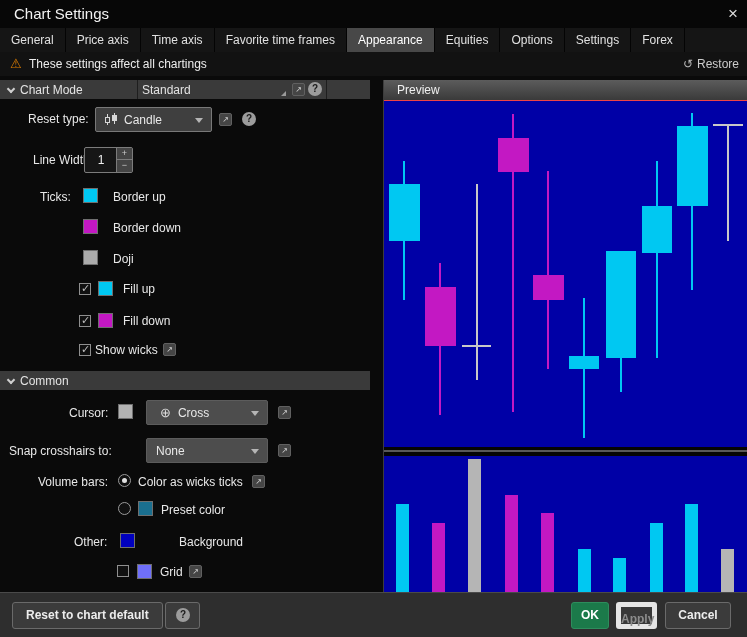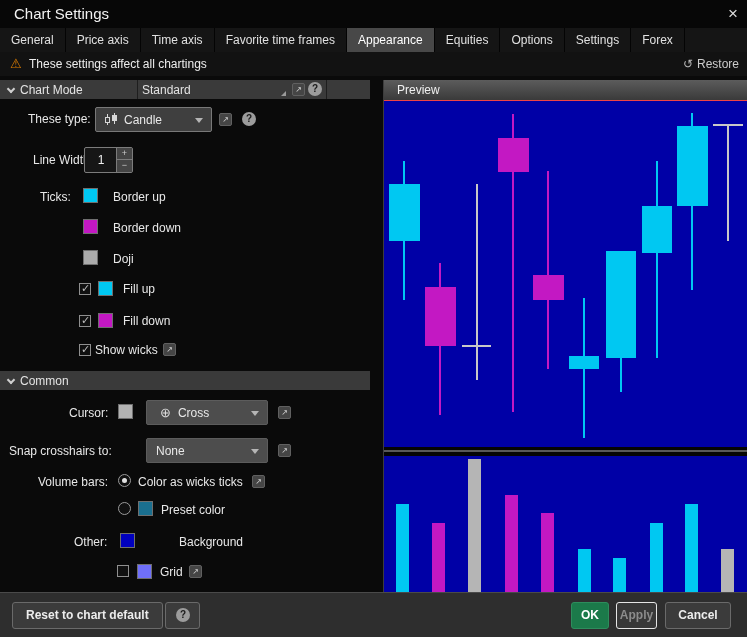"These type:" span.flabel { text: These -> Reset }
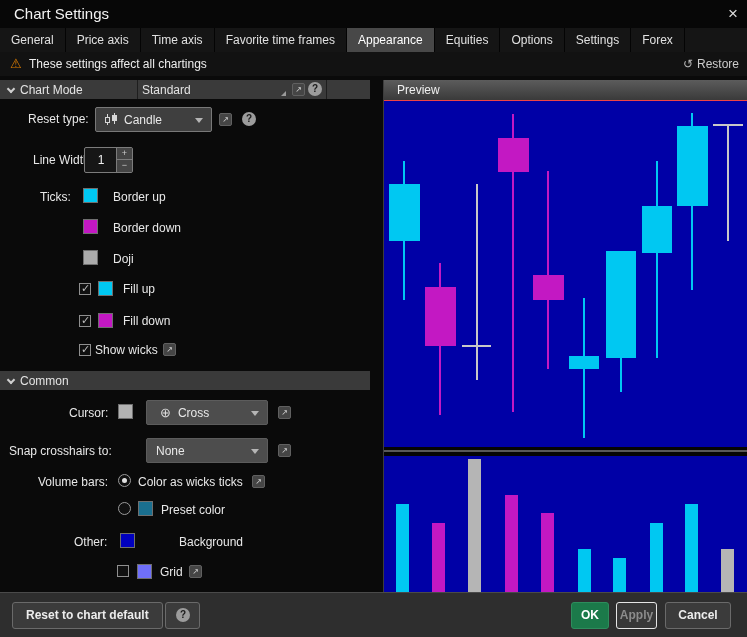"Apply" .btn-apply { border: 1px solid #e5e5e5 -> 5px solid #e5e5e5; text-align: none -> right }
